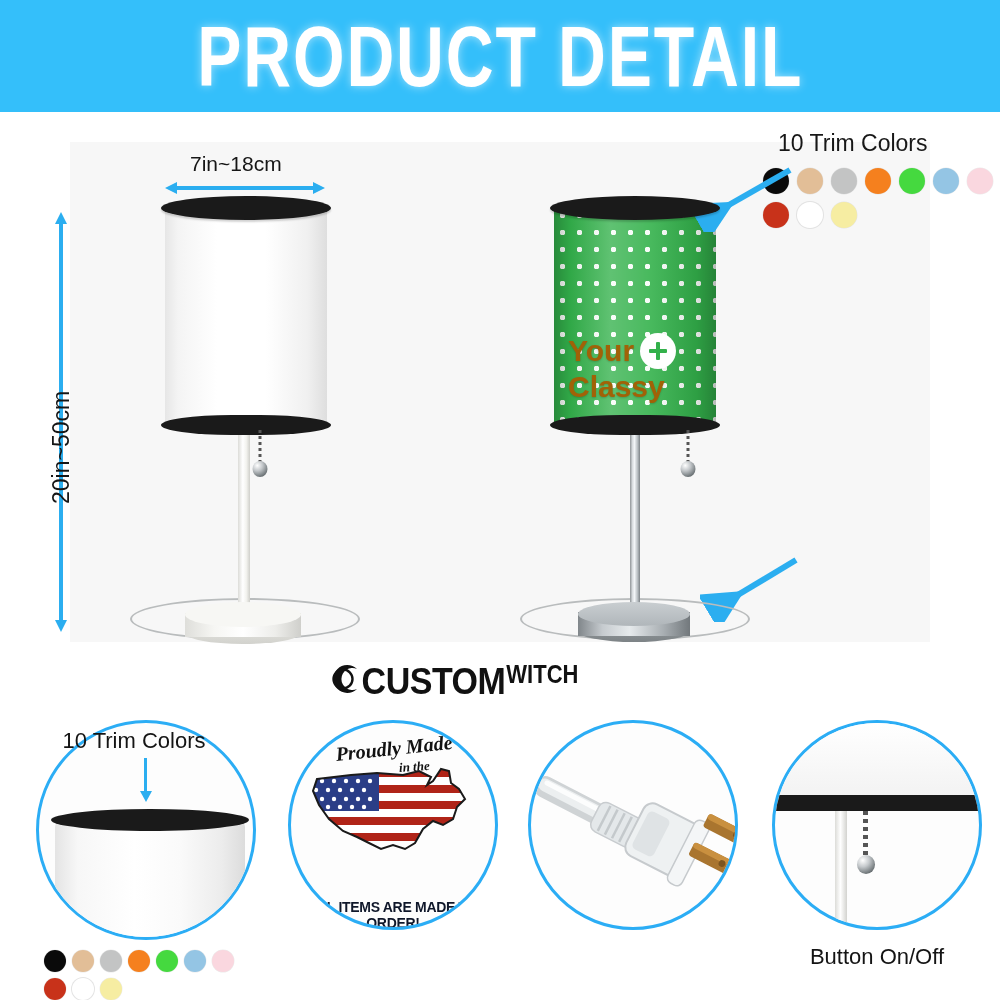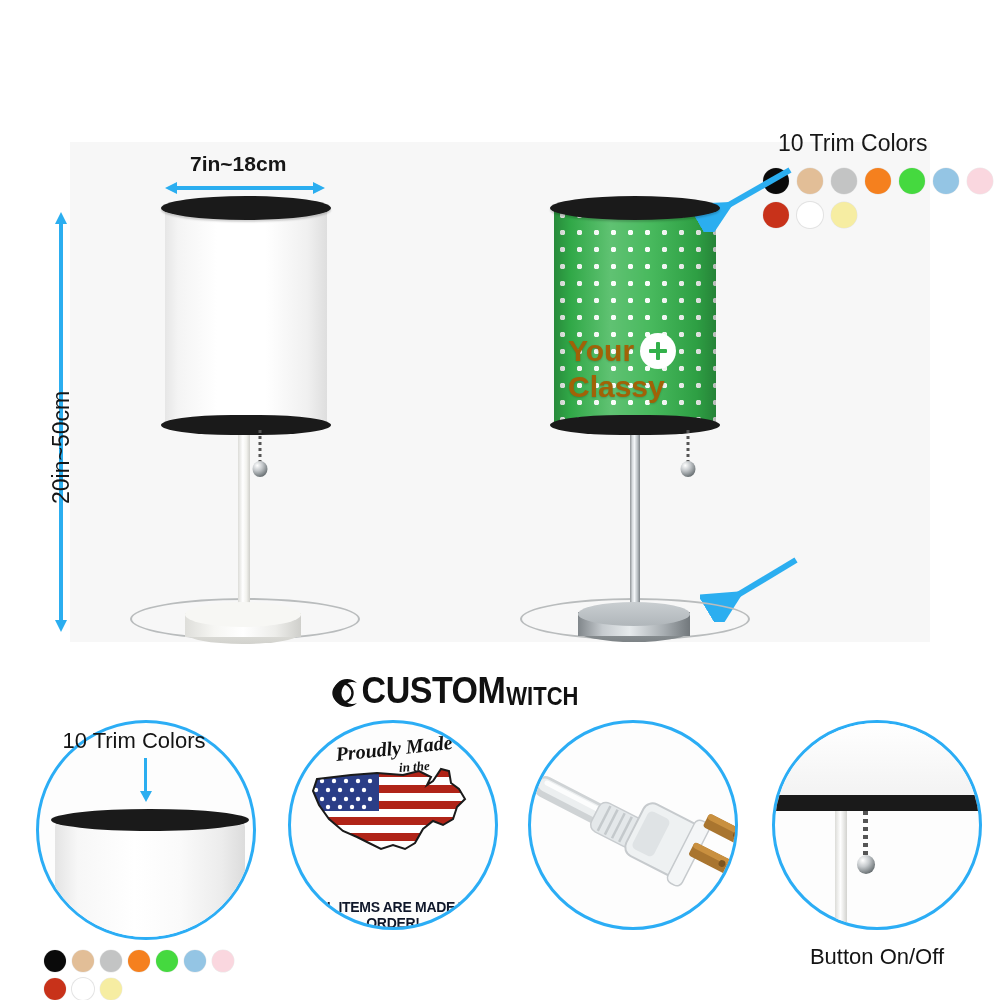"PRODUCT DETAIL" div.header { html: none -> <div> <div>PRODUCT DETAIL</div> </div> }
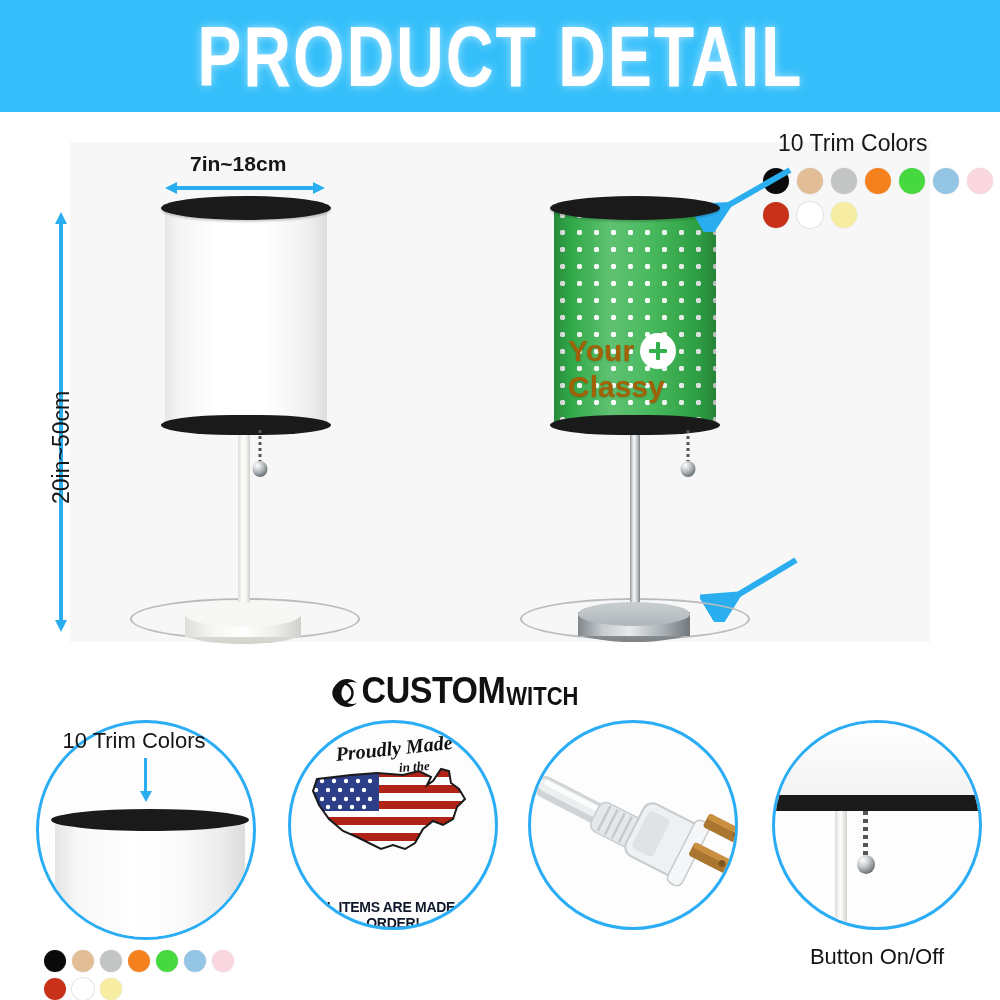"7in~18cm" div.mlabel { font-weight: bold -> none }
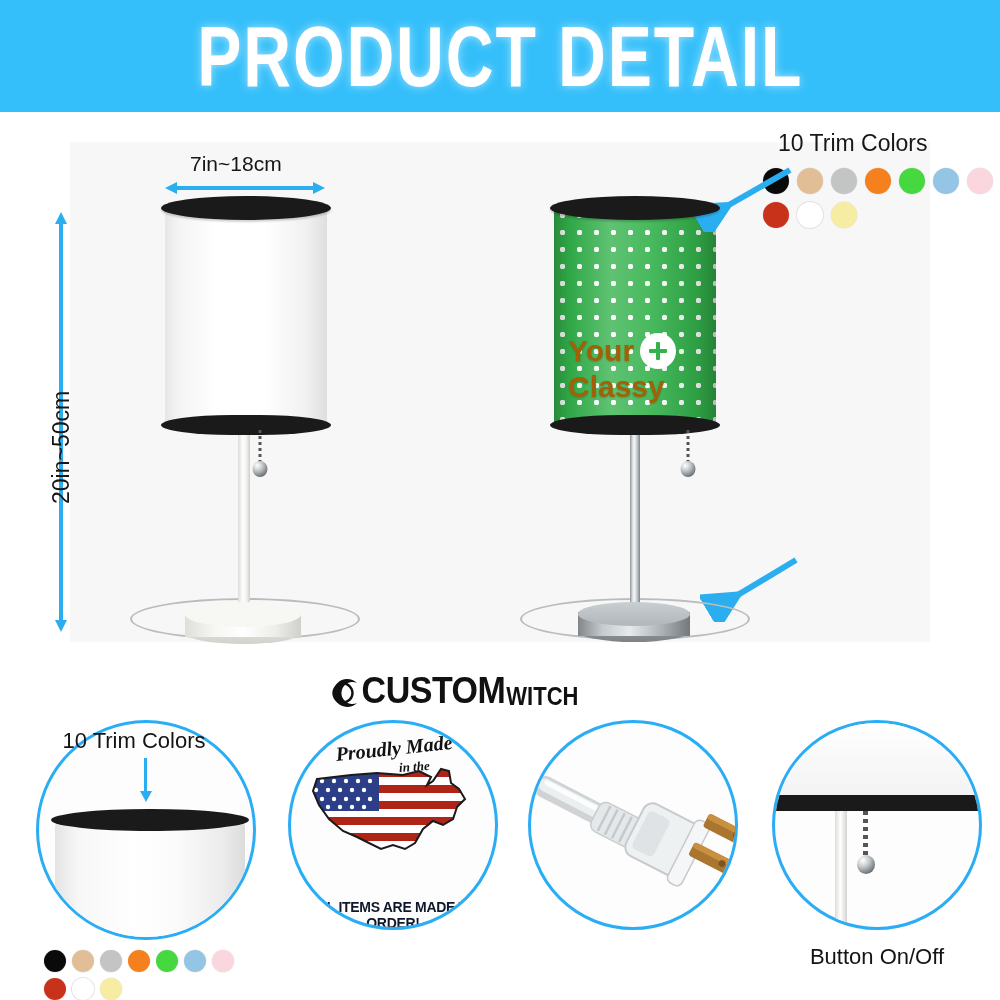"CUSTOM" .logo-wrap { align-items: flex-end -> flex-start }
